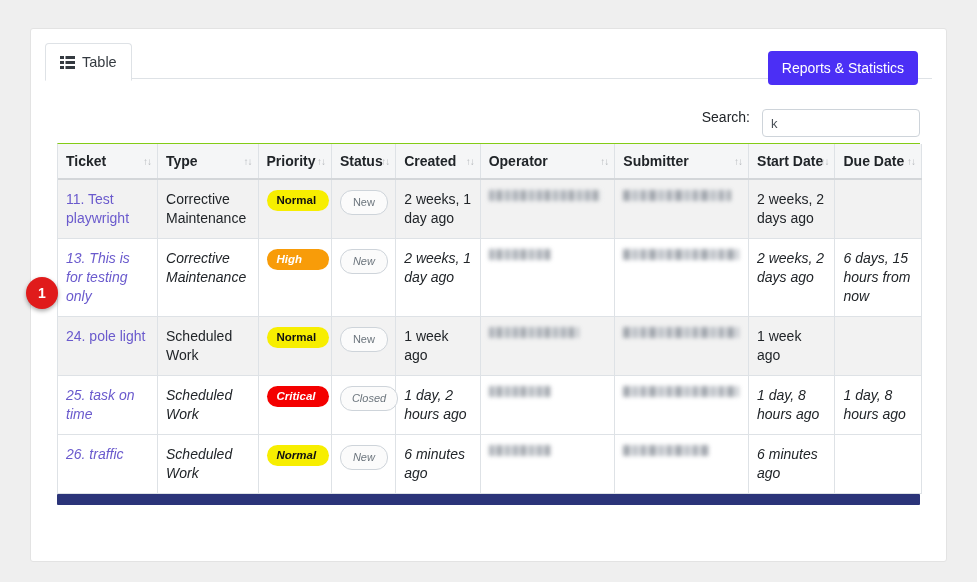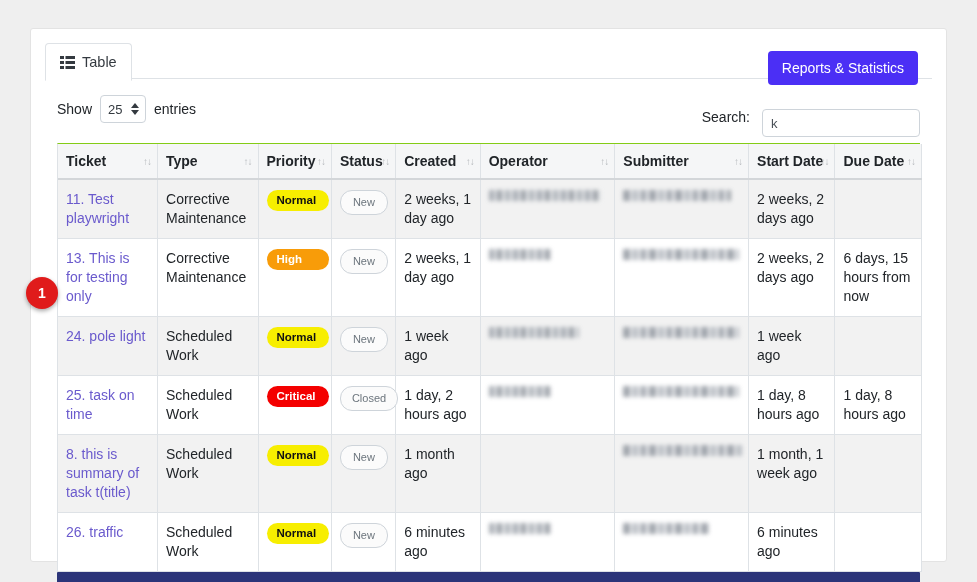"Show" div.show-wrap { html: <div> <span>Show</span> <div> <span>25</span> <span> <i></i> <i></i> </span> </div> <span>entries</span> </div> -> none }
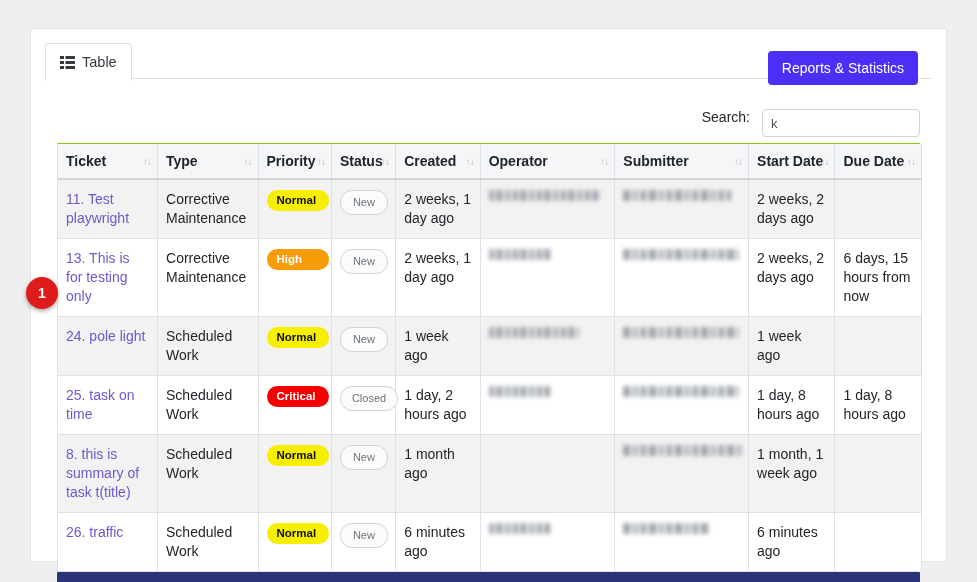"13. This is for testing" tr.even td { font-style: none -> italic }
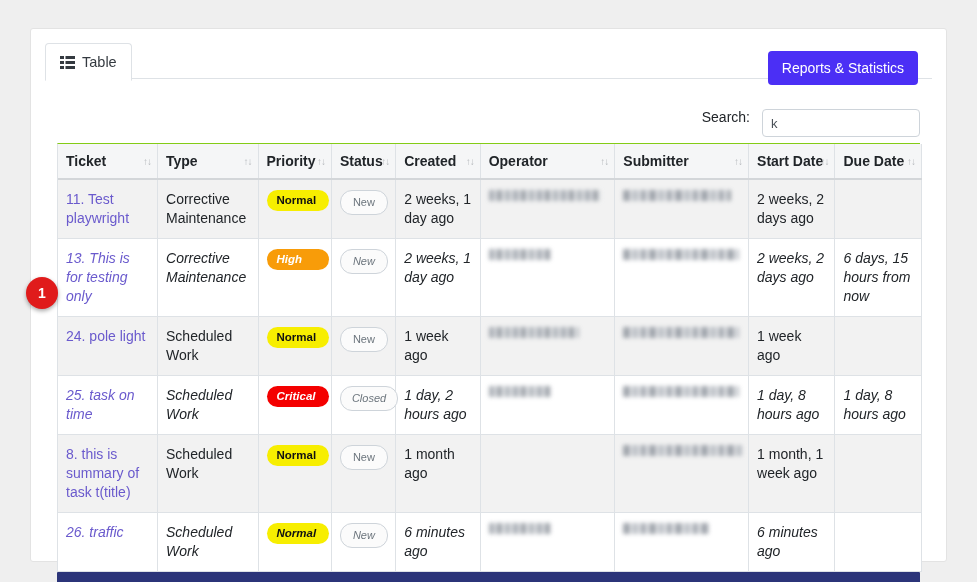"8. this is summary of" tr.odd { html: <tr> <td><span>8. this is summary of task t(title)</span></td> <td>Scheduled Work</td> <td><span>Normal</span></td> <td><span>New</span></td> <td>1 month ago</td> <td></td> <td> <span></span> </td> <td>1 month, 1 week ago</td> <td></td> </tr> -> none }
